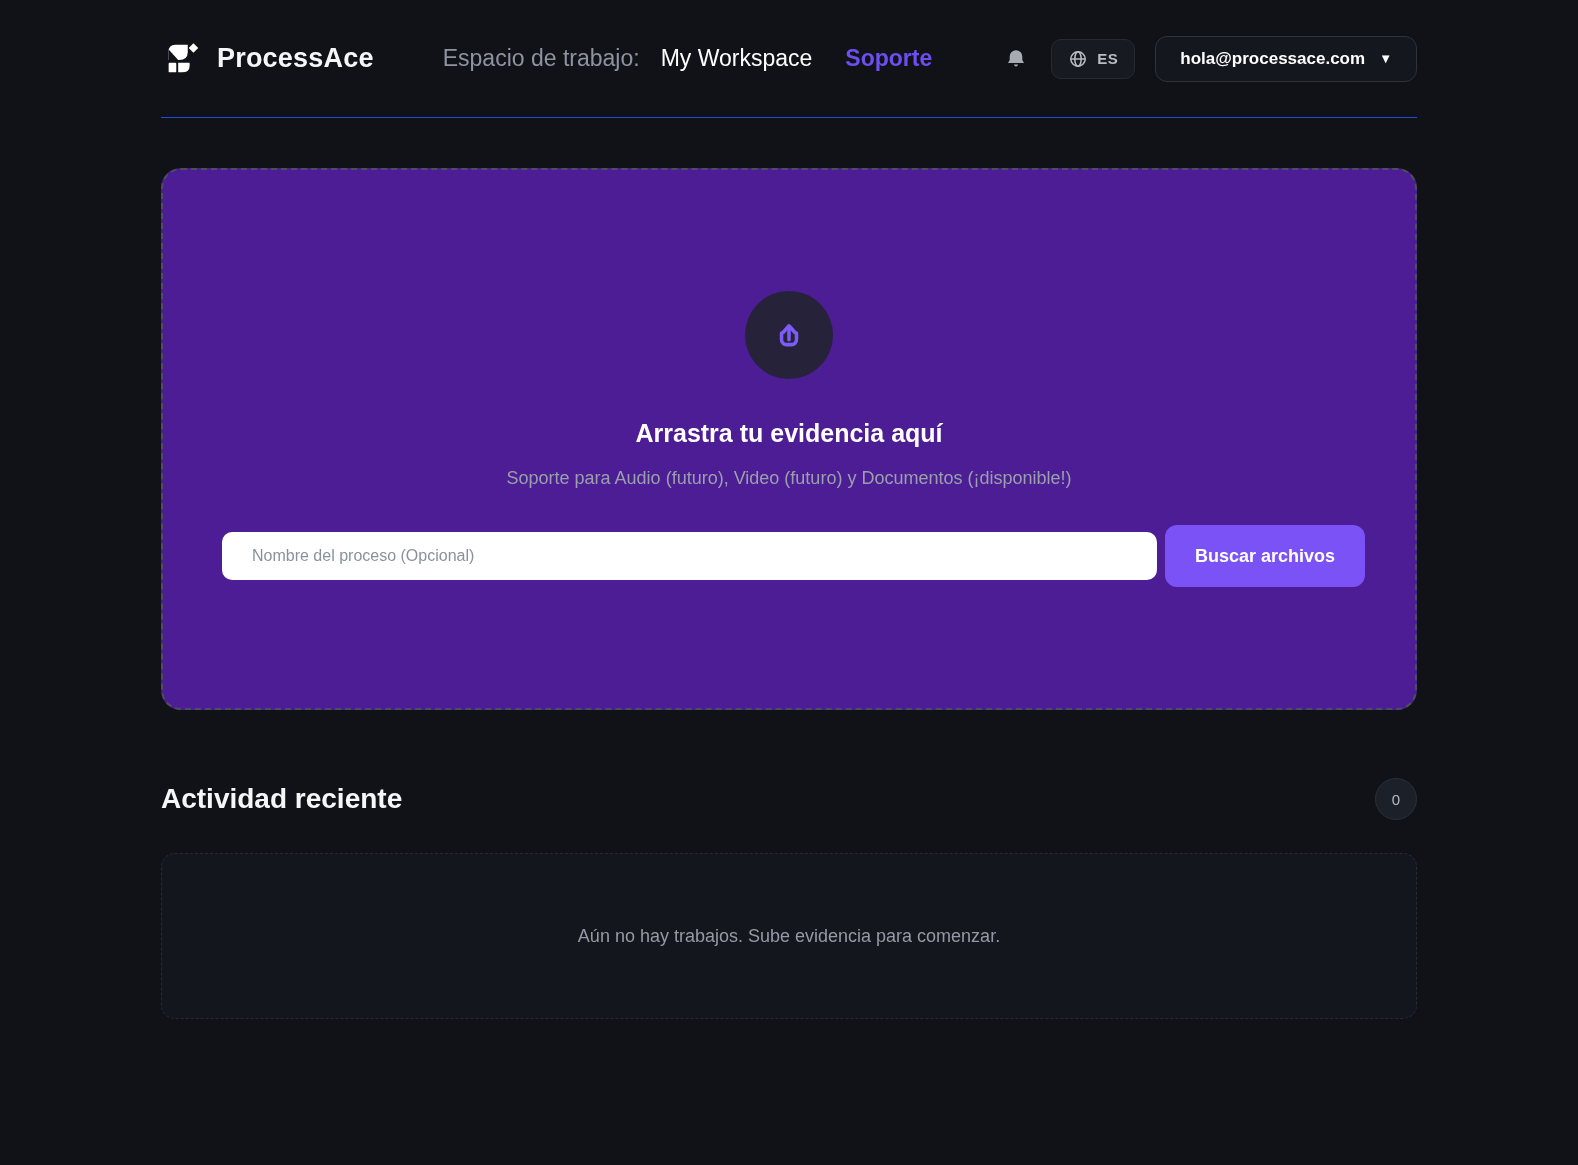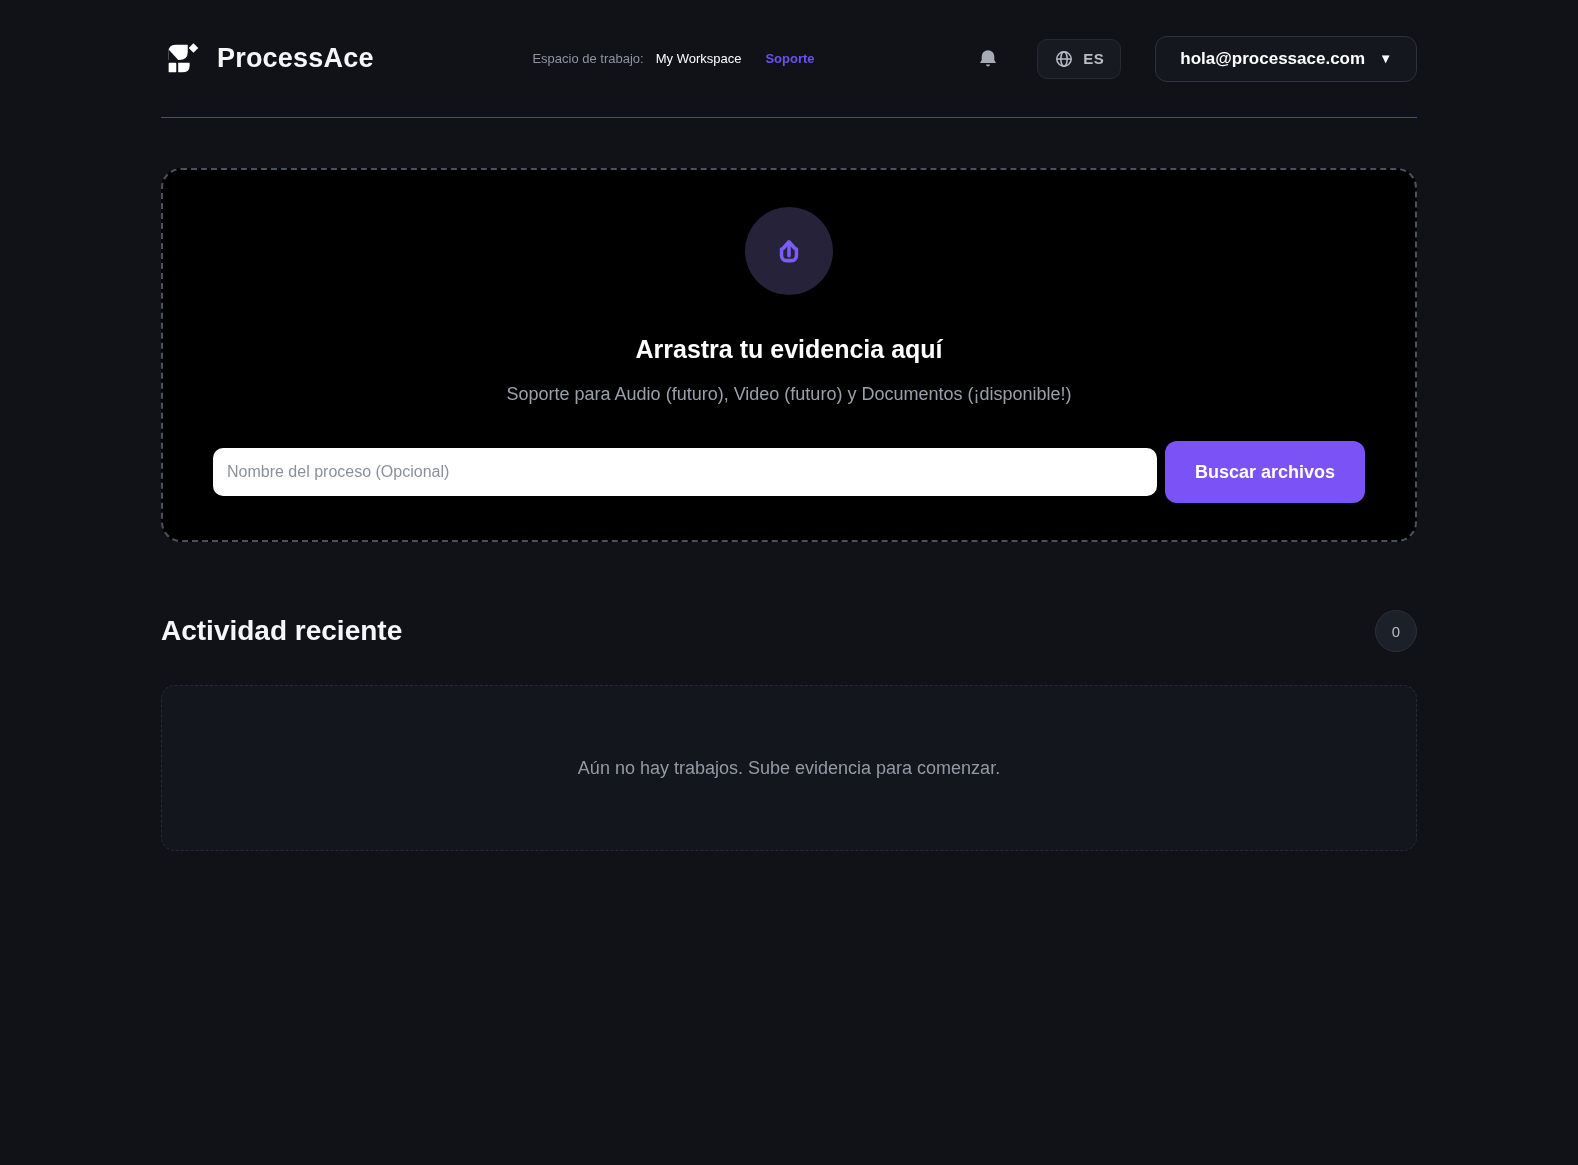"Espacio de trabajo:" .workspace { font-size: 13px -> 23px; gap: 10px -> 19px }
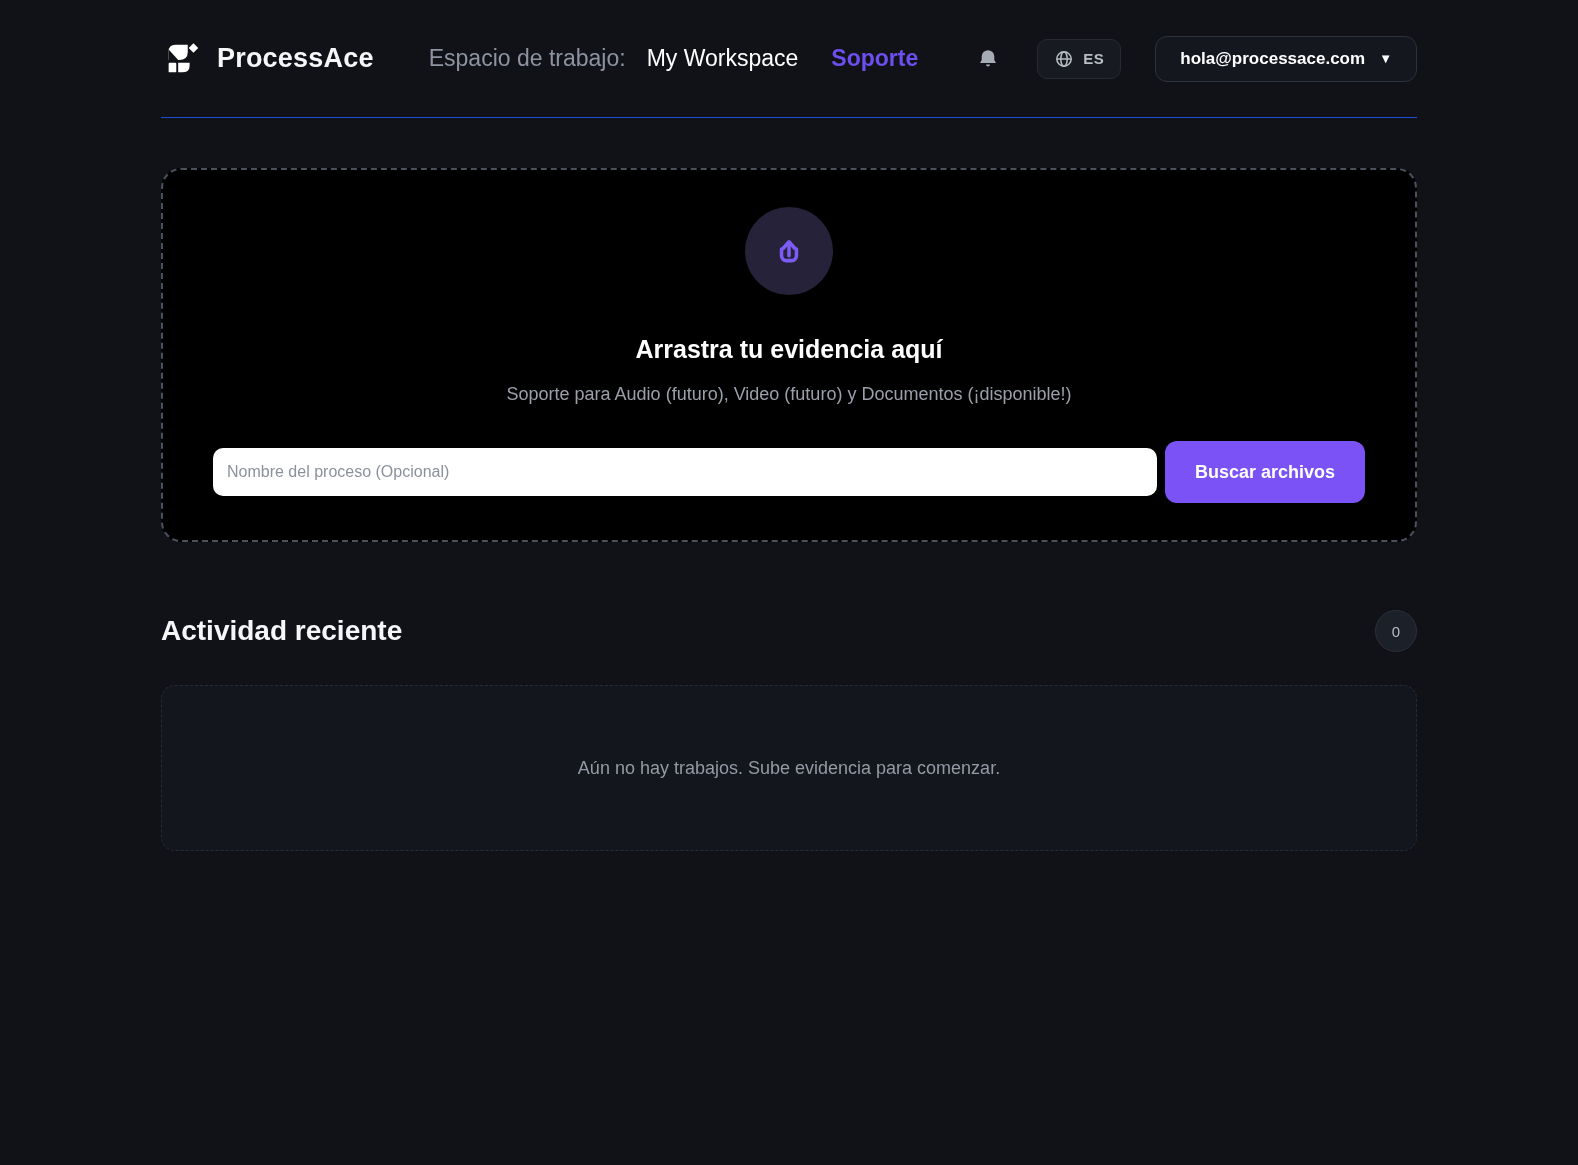"ES" .header-right { gap: 34px -> 20px }
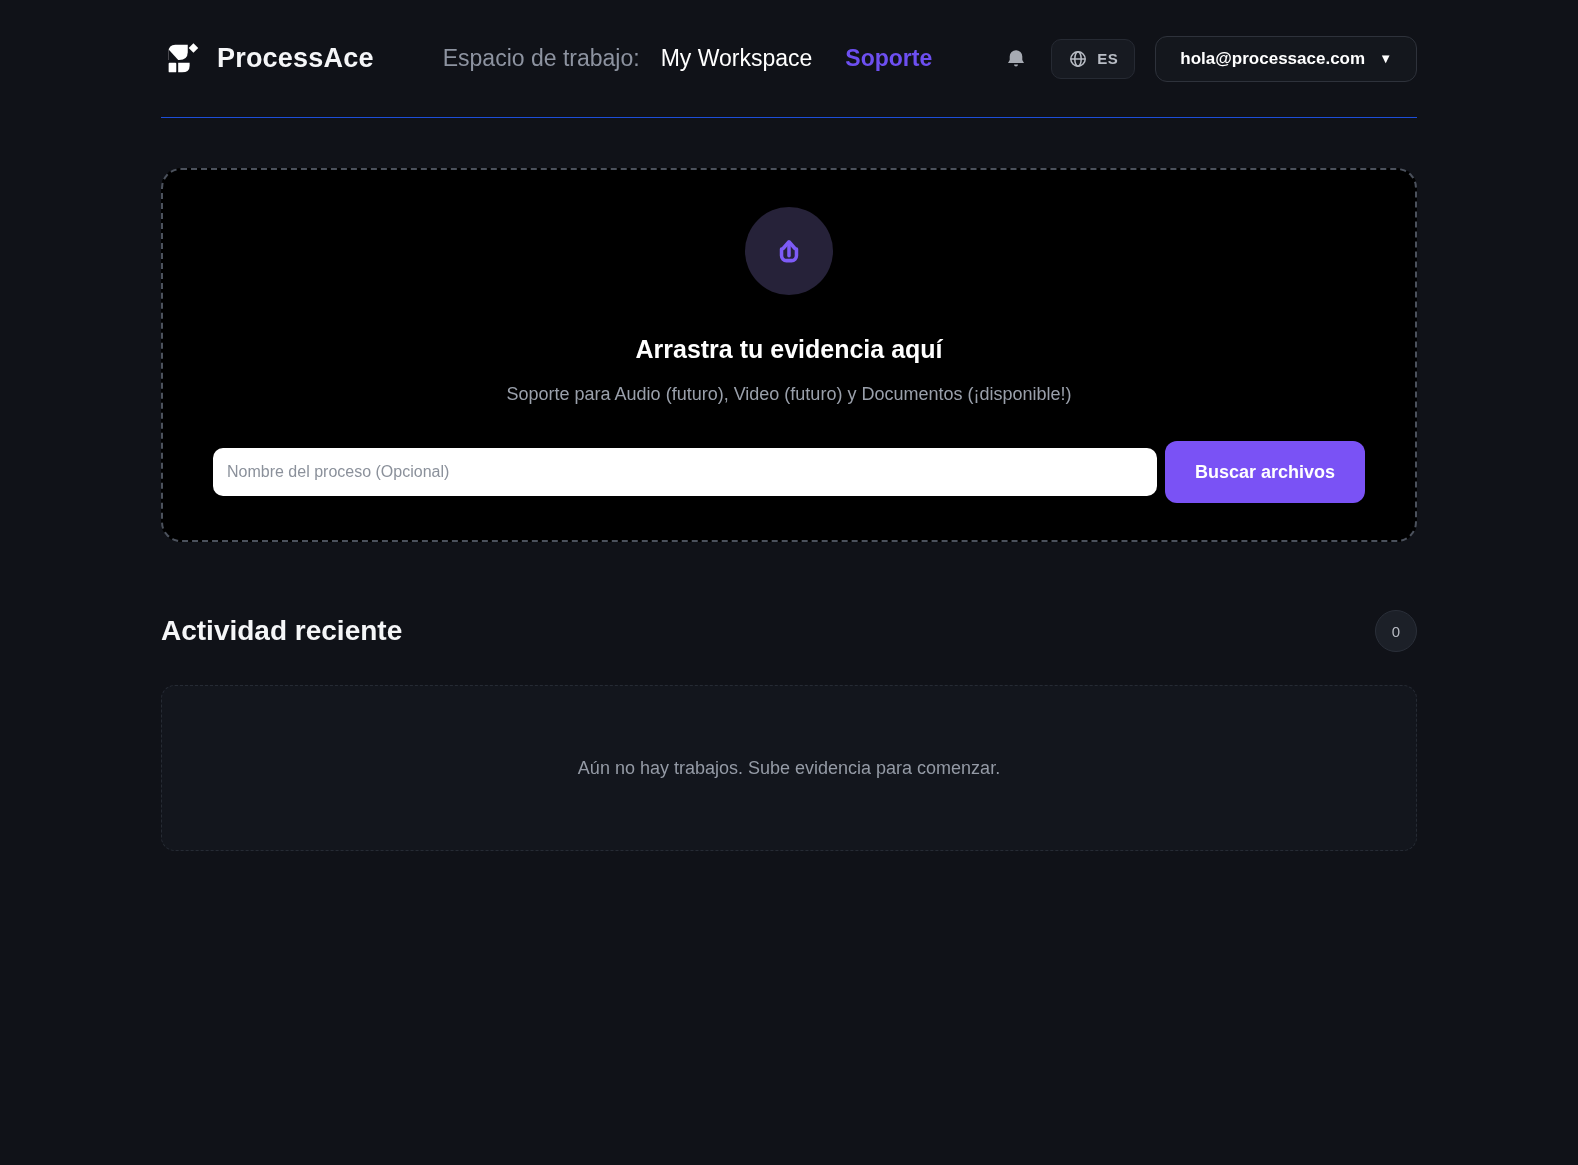"Arrastra tu evidencia aquí" .dropzone { background: #000000 -> #4c1d95; height: 374px -> 542px }
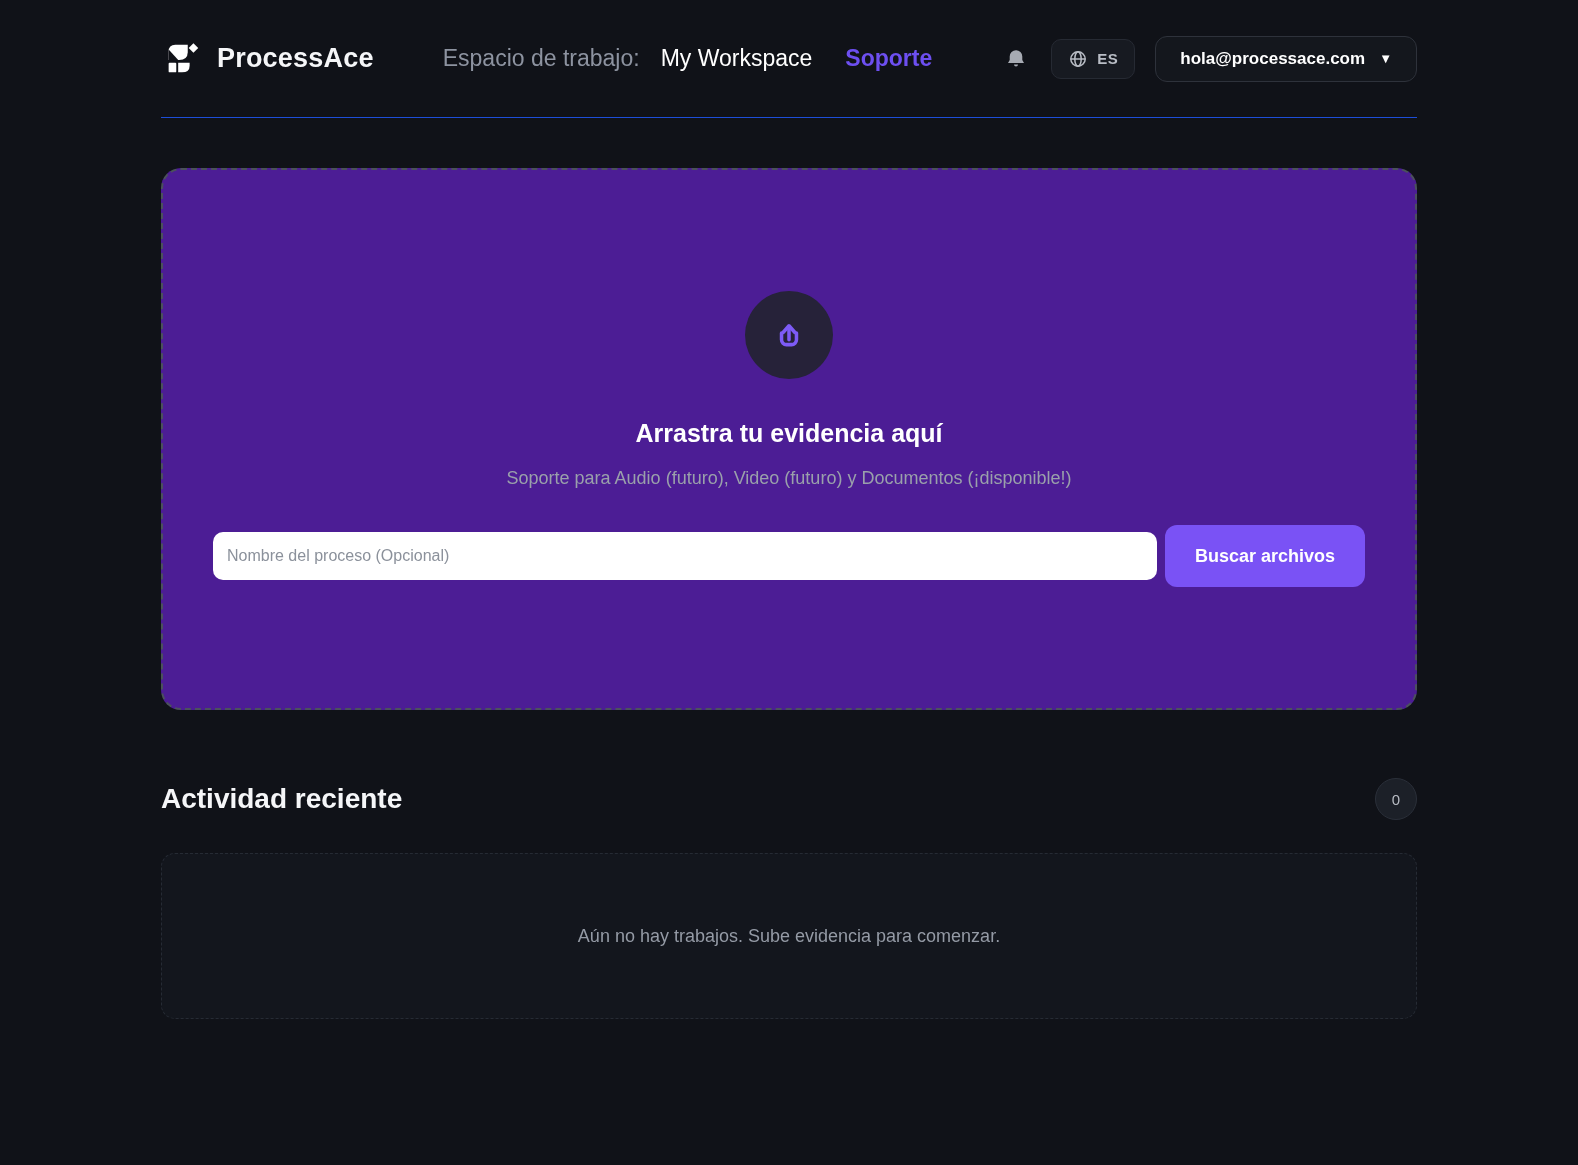"Nombre del proceso (Opcional)" .process-input { margin-left: none -> 9px; padding: 0 14px -> 0 30px }
